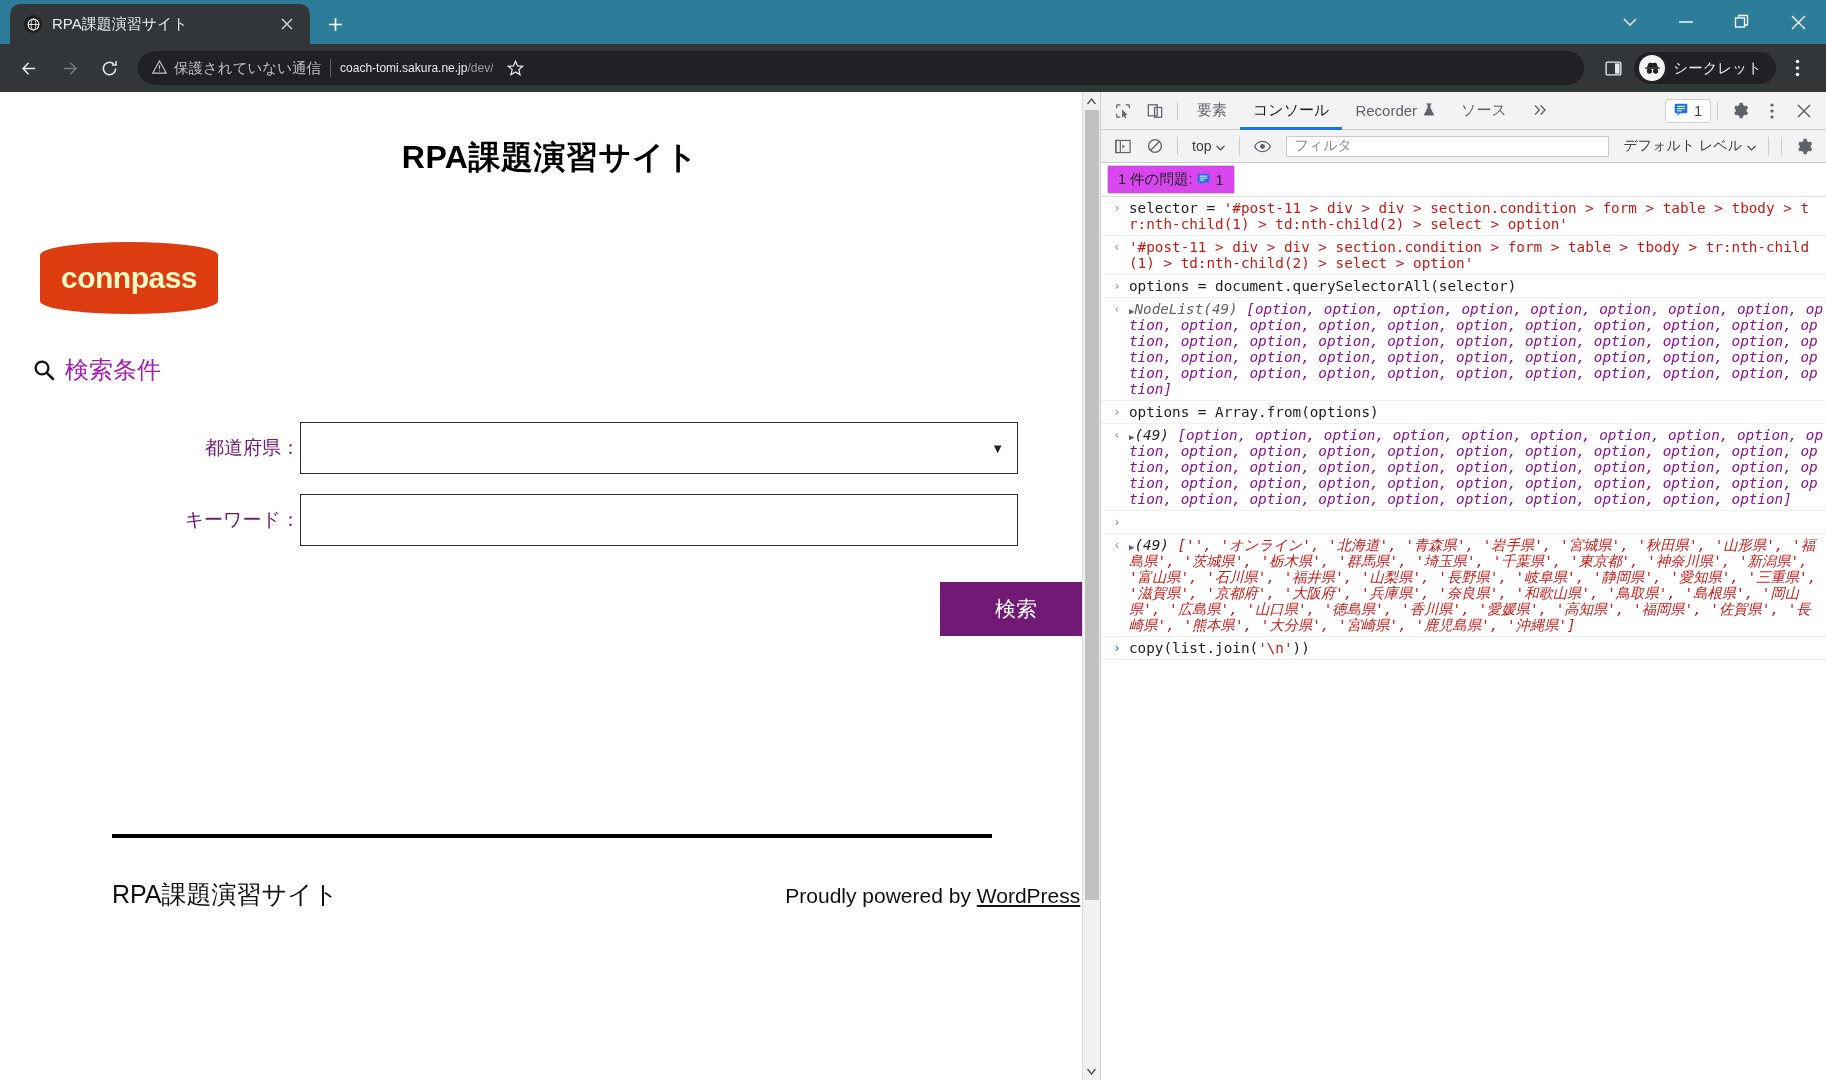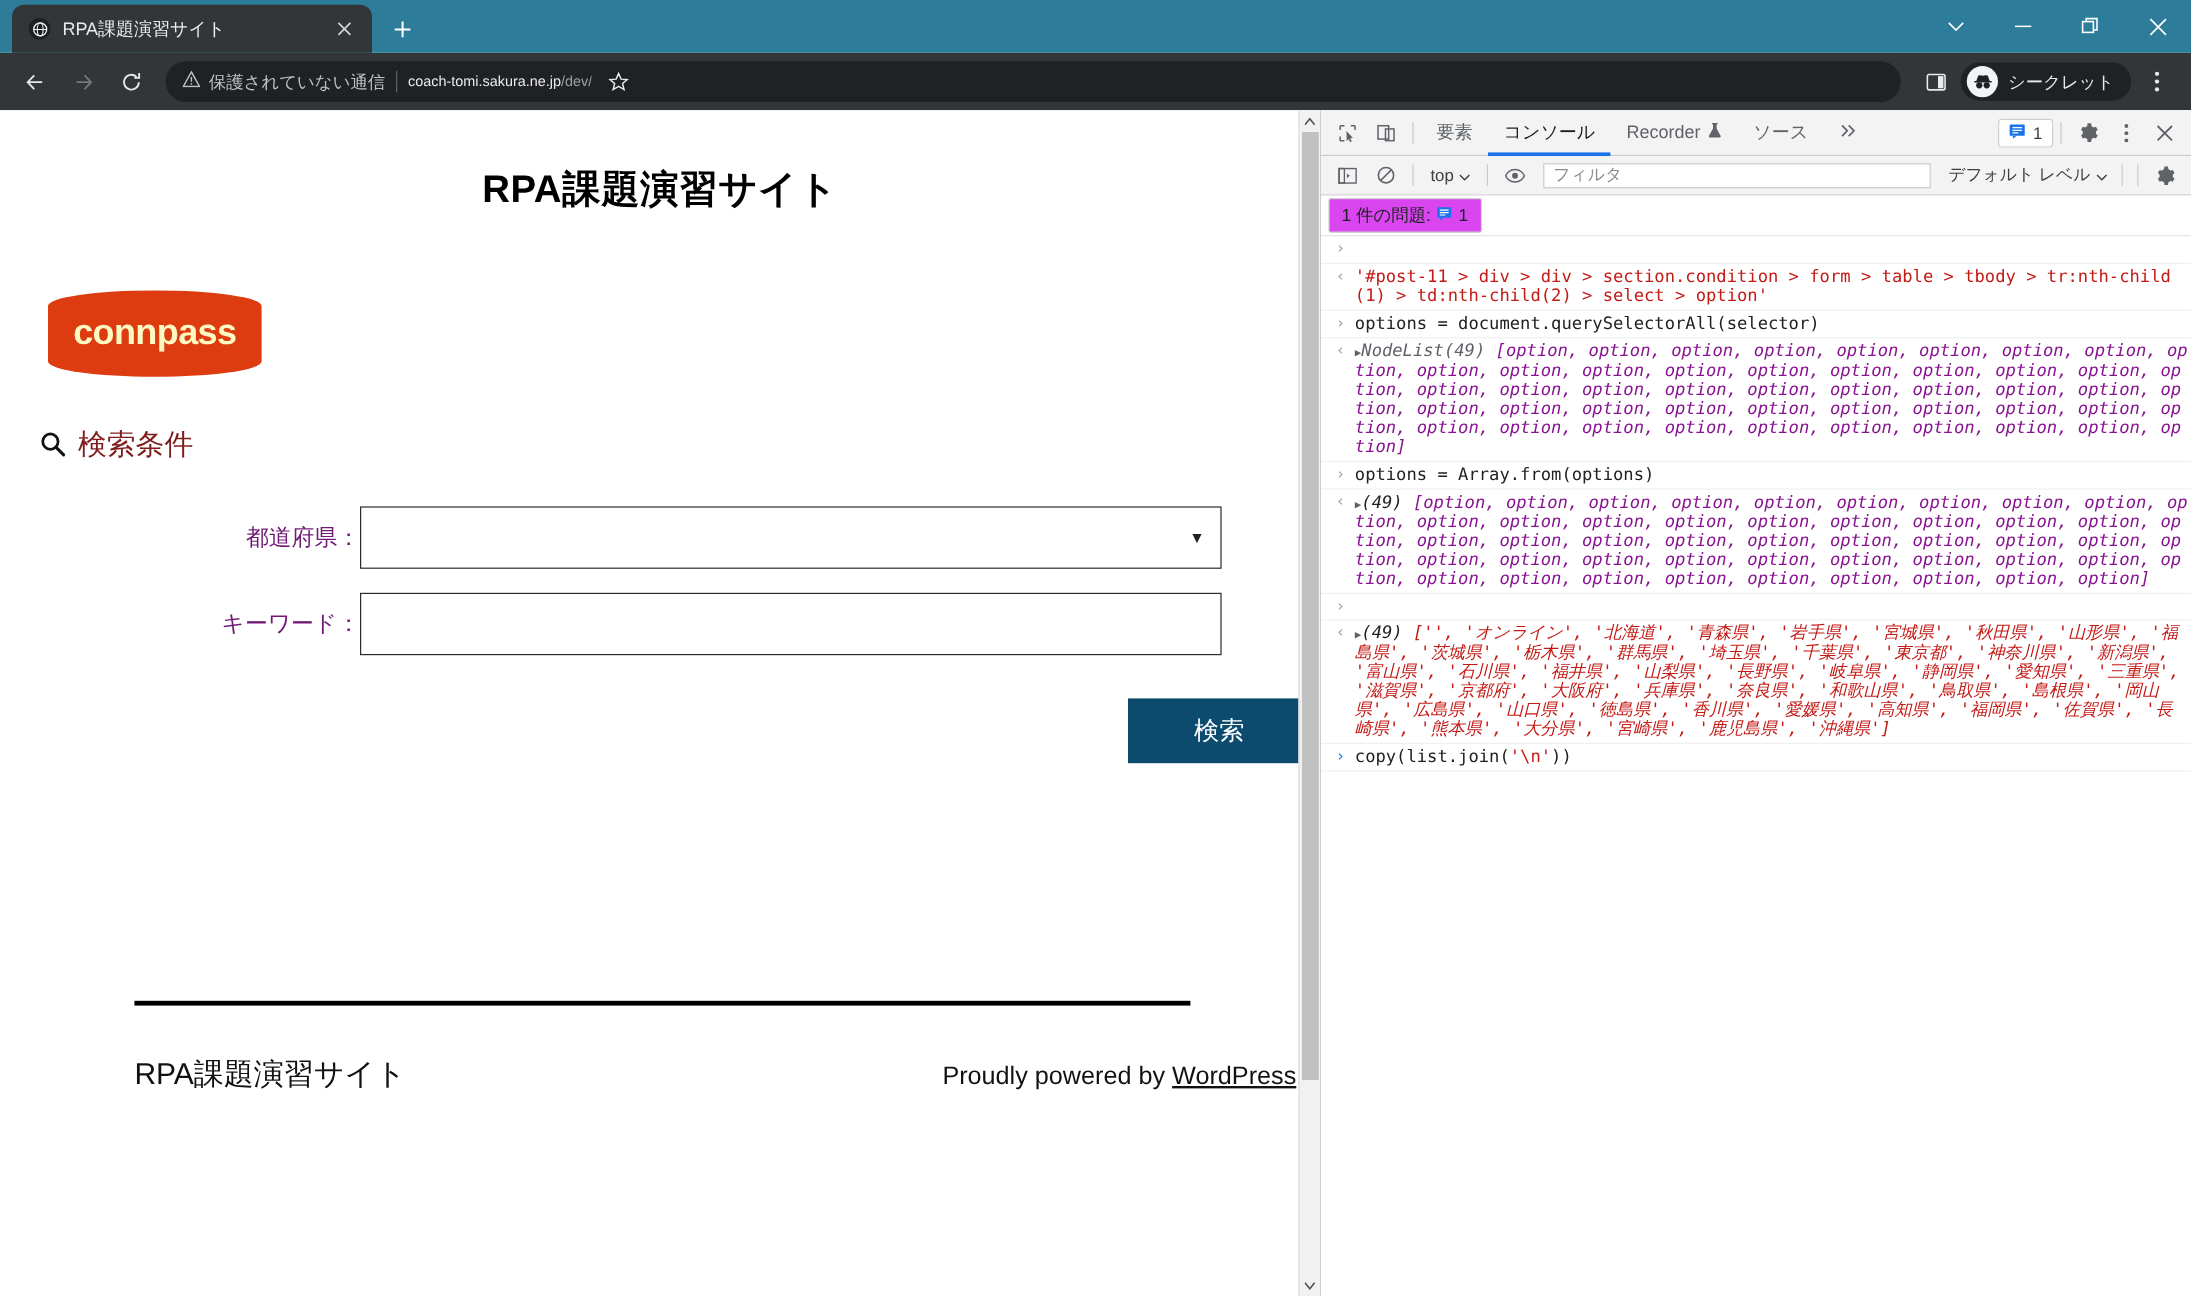"selector = '#post-11 > div" div.cbody { html: none -> <div>selector = <span>'#post-11 &gt; div &gt; div &gt; section.condition &gt; form &gt; table &gt; tbody &gt; tr:nth-child(1) &gt; td:nth-child(2) &gt; select &gt; option'</span></div> }
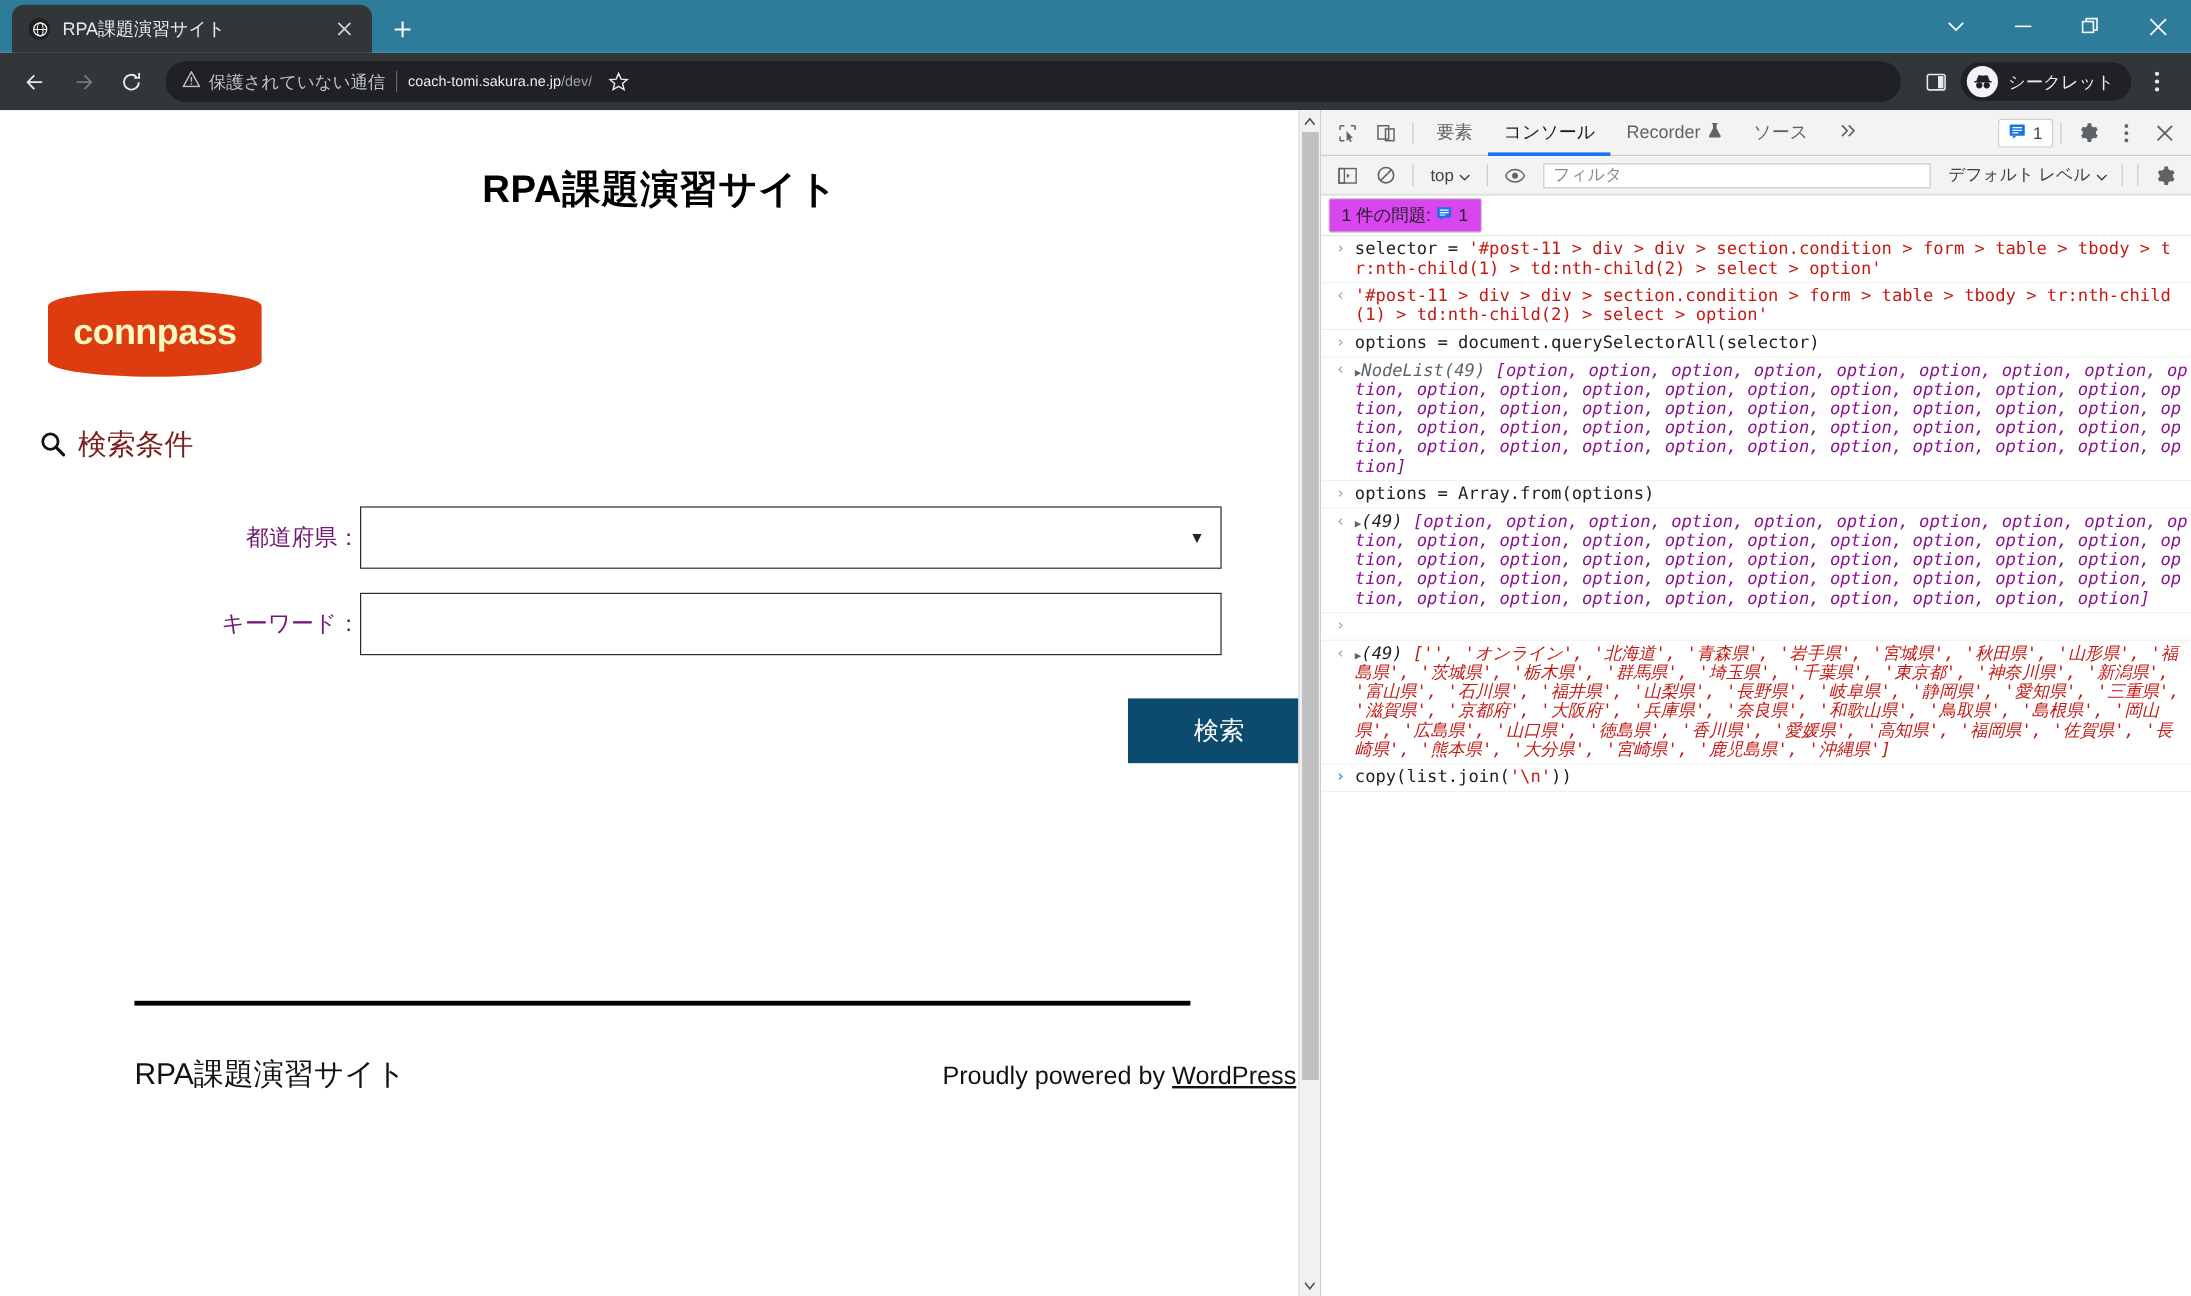"検索条件" .section-heading { color: #7f1d1d -> #a21caf }
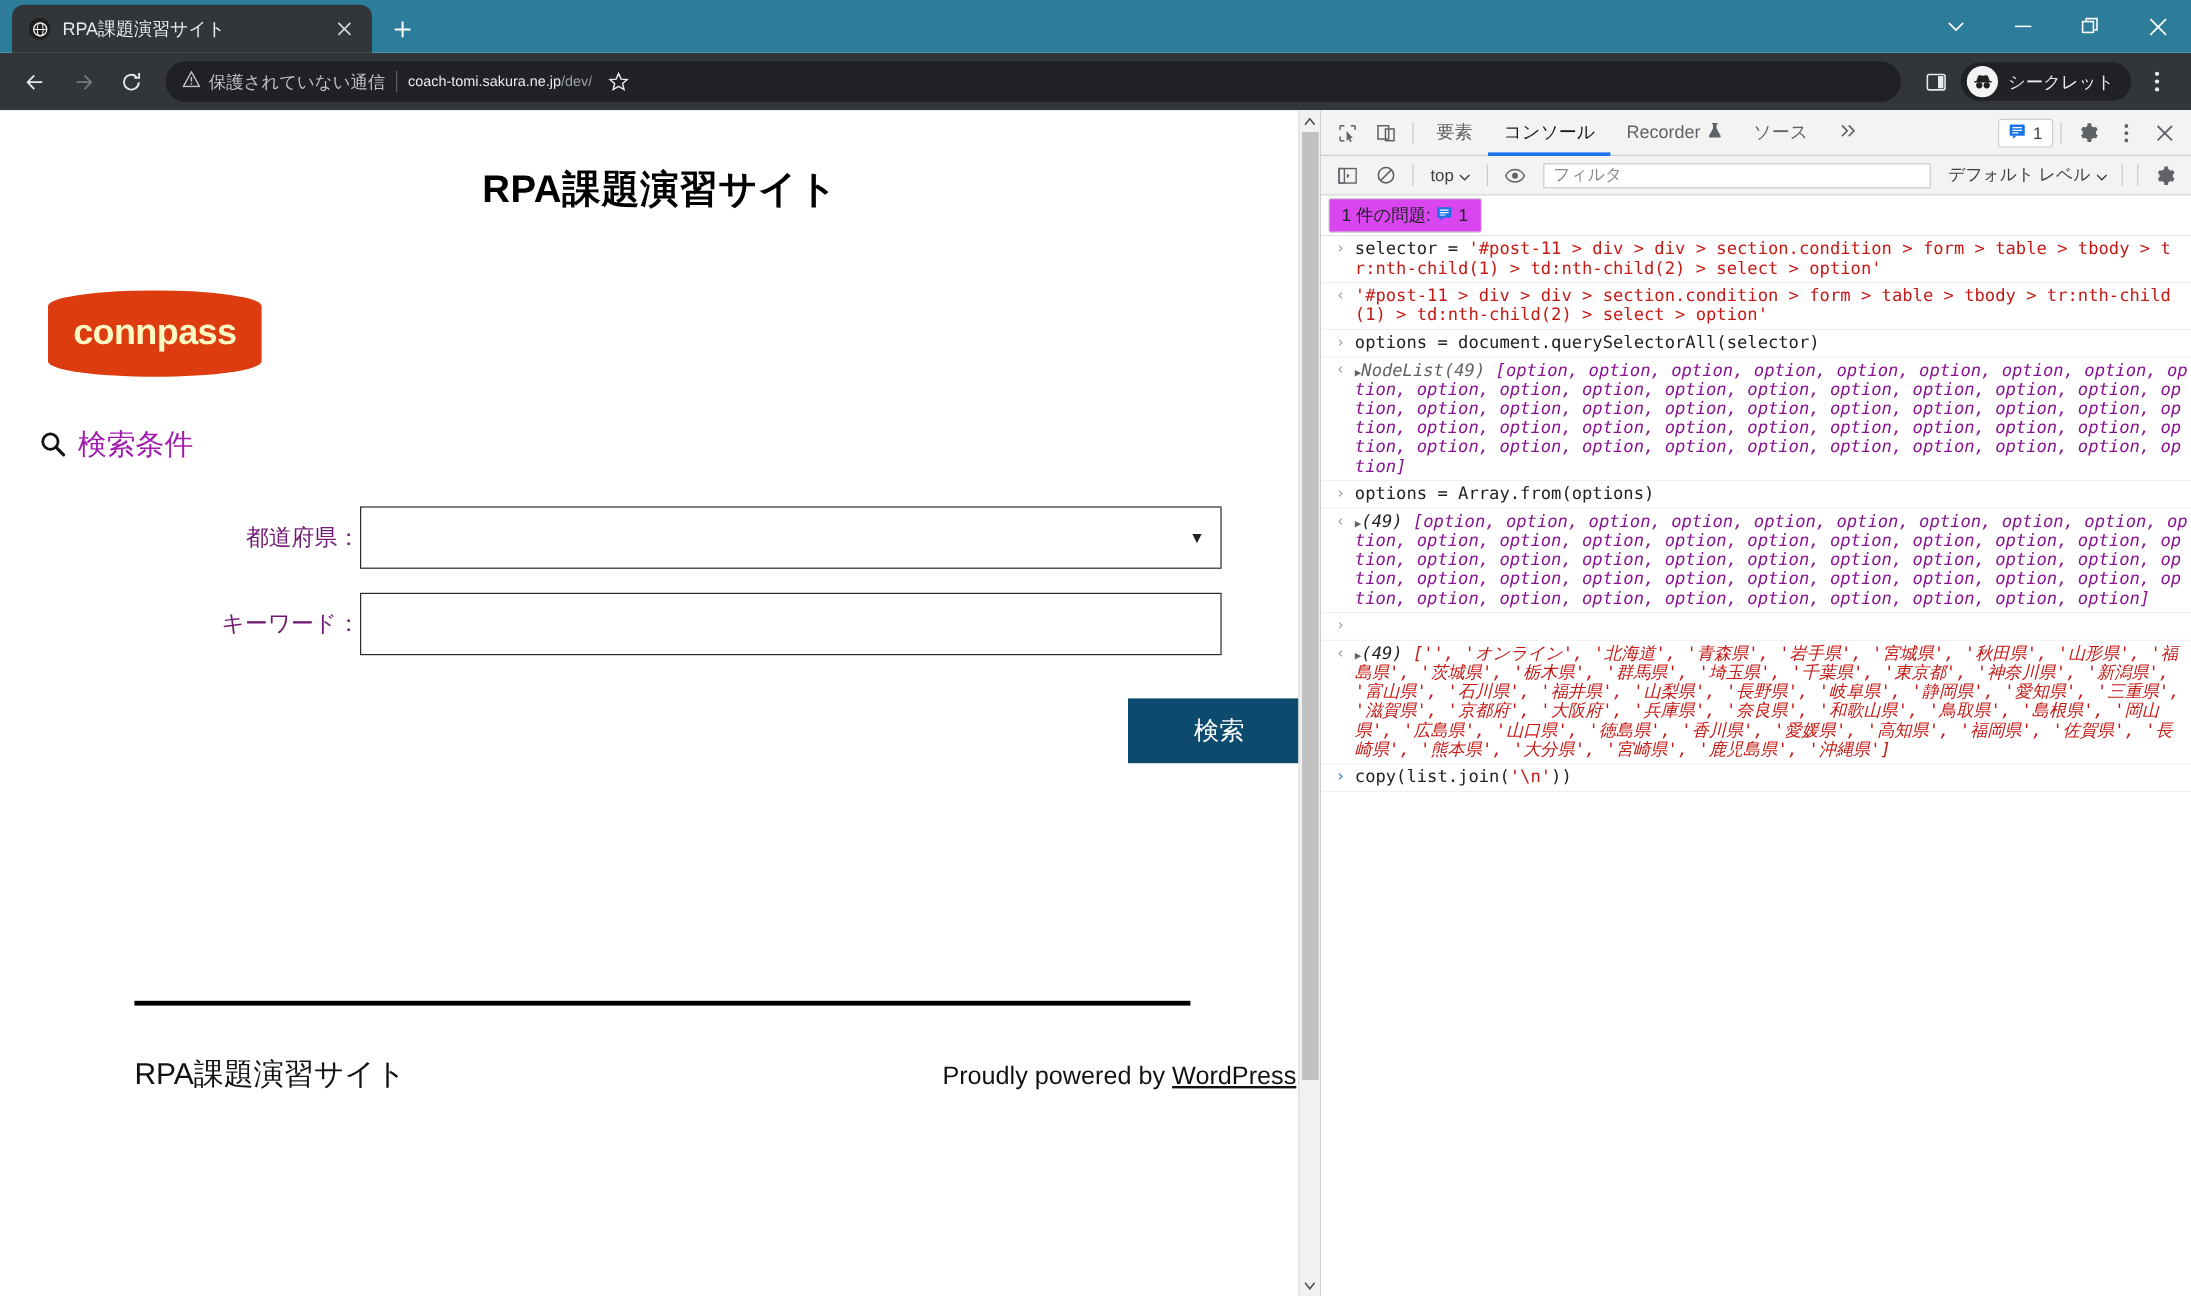"検索" button.search-btn { background: #0c4a6e -> #701a75 }
